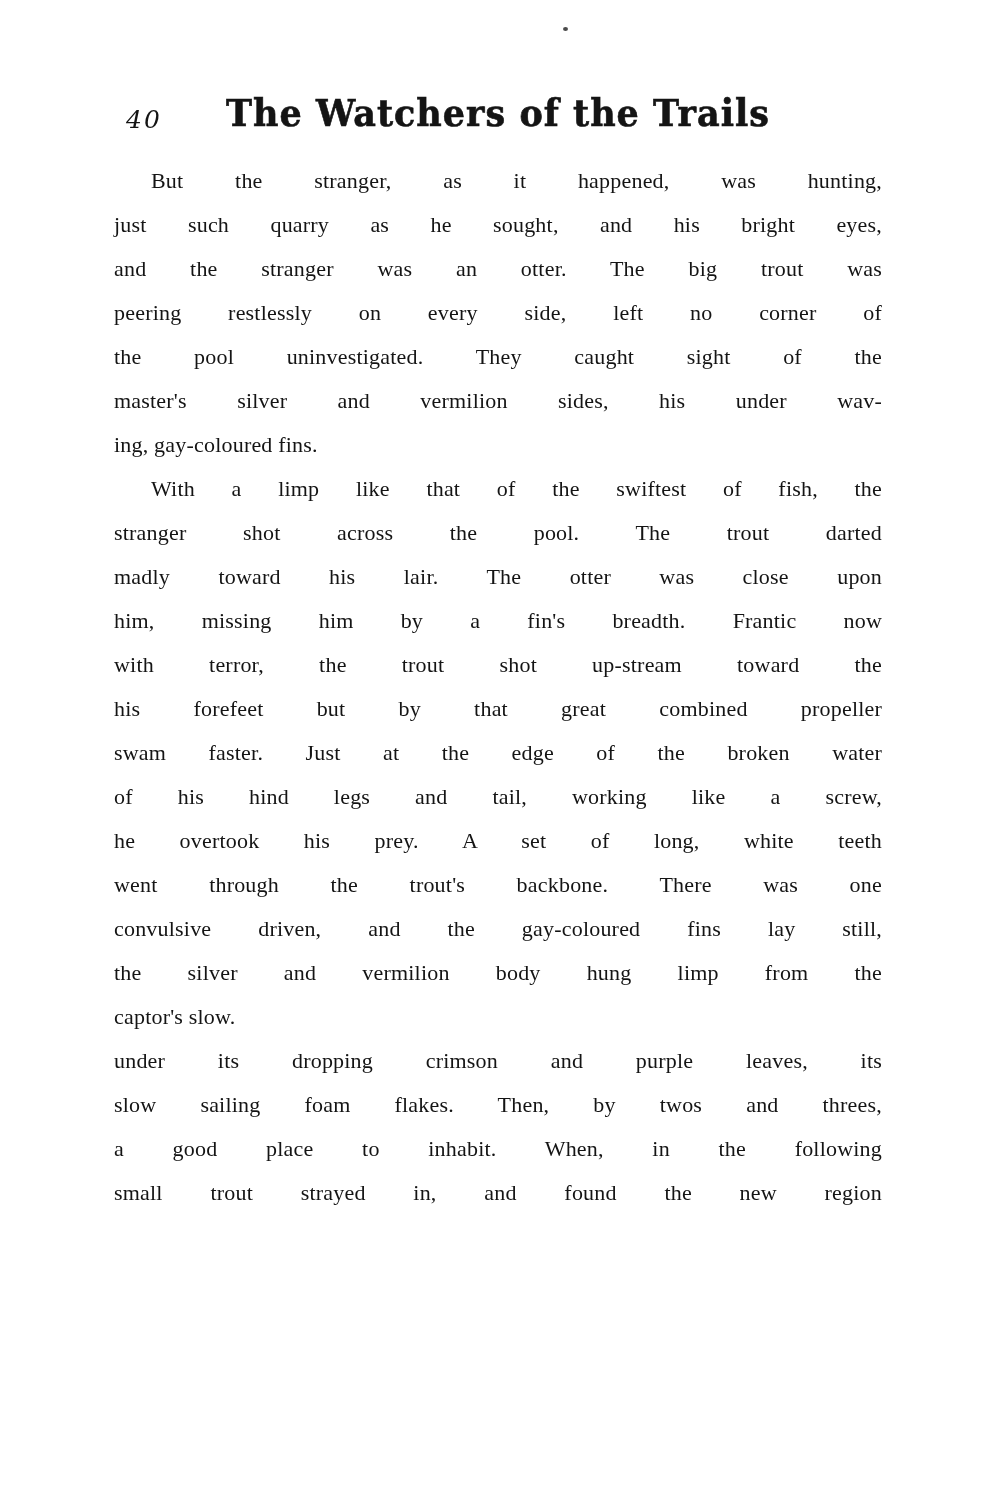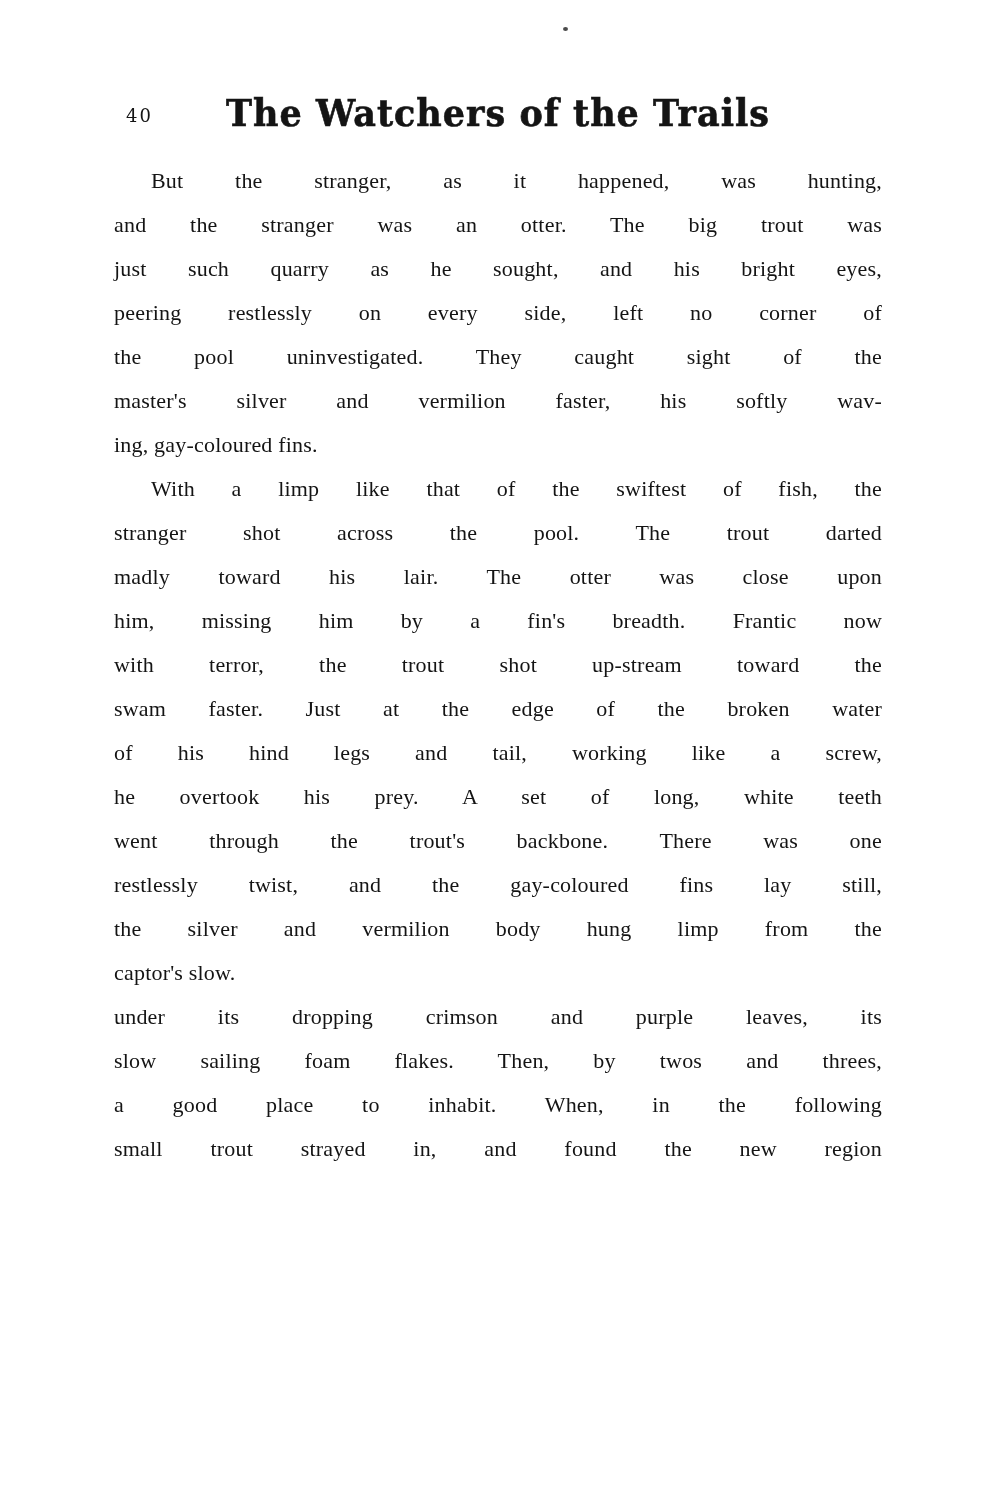"40" .page-number { font-size: 18px -> 25px; font-style: none -> italic }
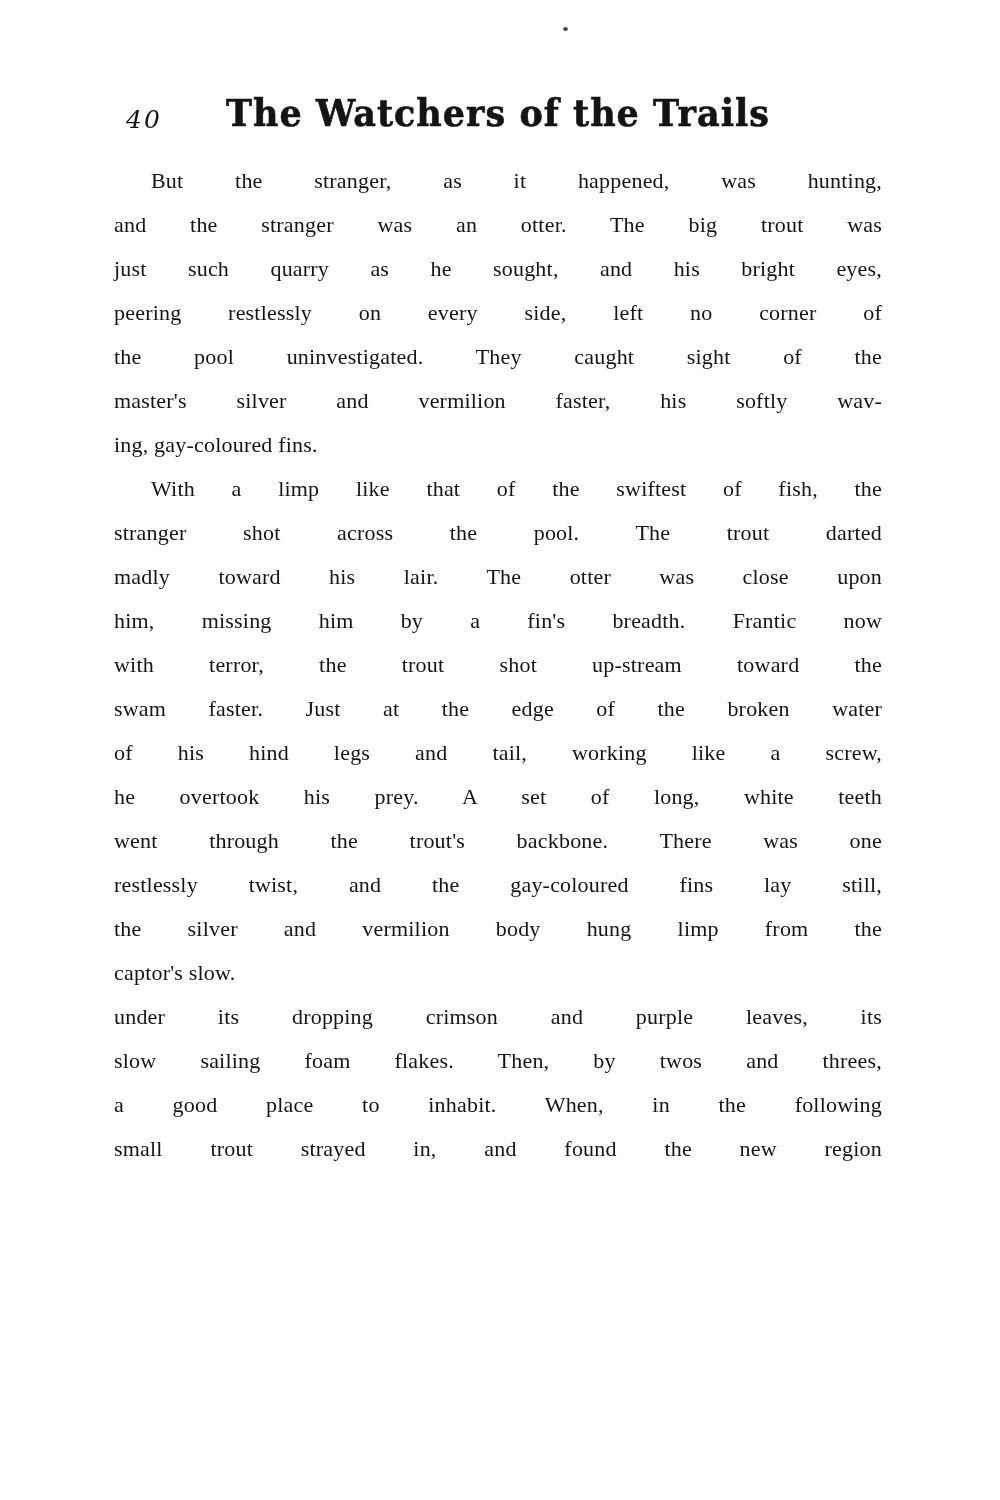"and the stranger was an" div.ln { order: before "just such quarry as he" -> after "just such quarry as he" }
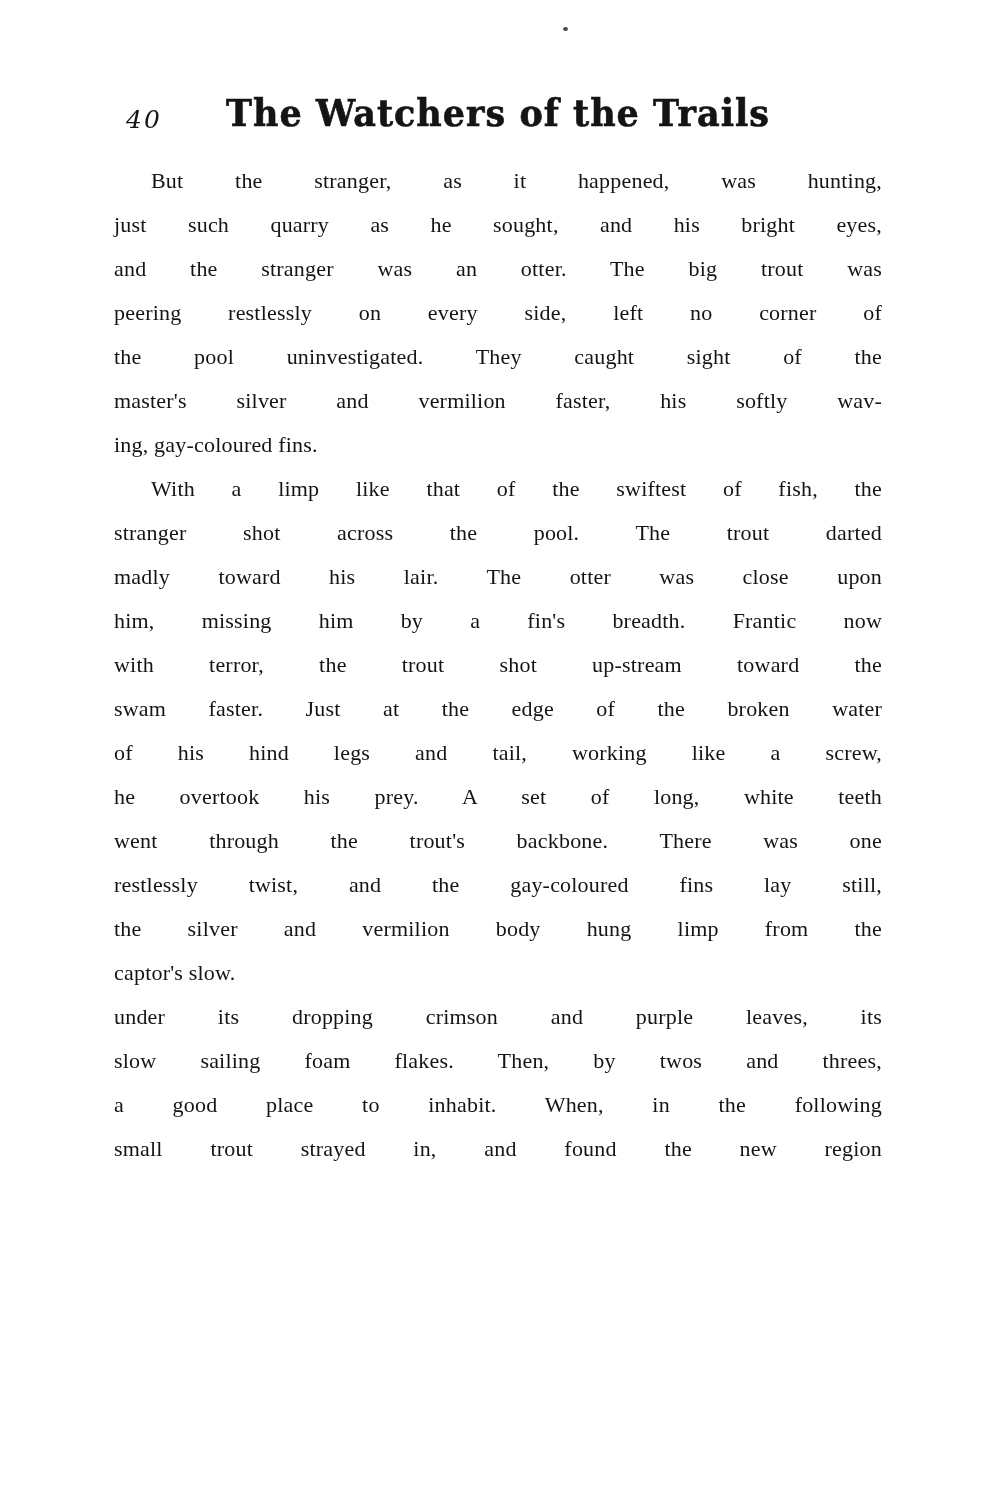"master's silver and vermilion faster," div.ln { text: faster, his softly -> sides, his under }
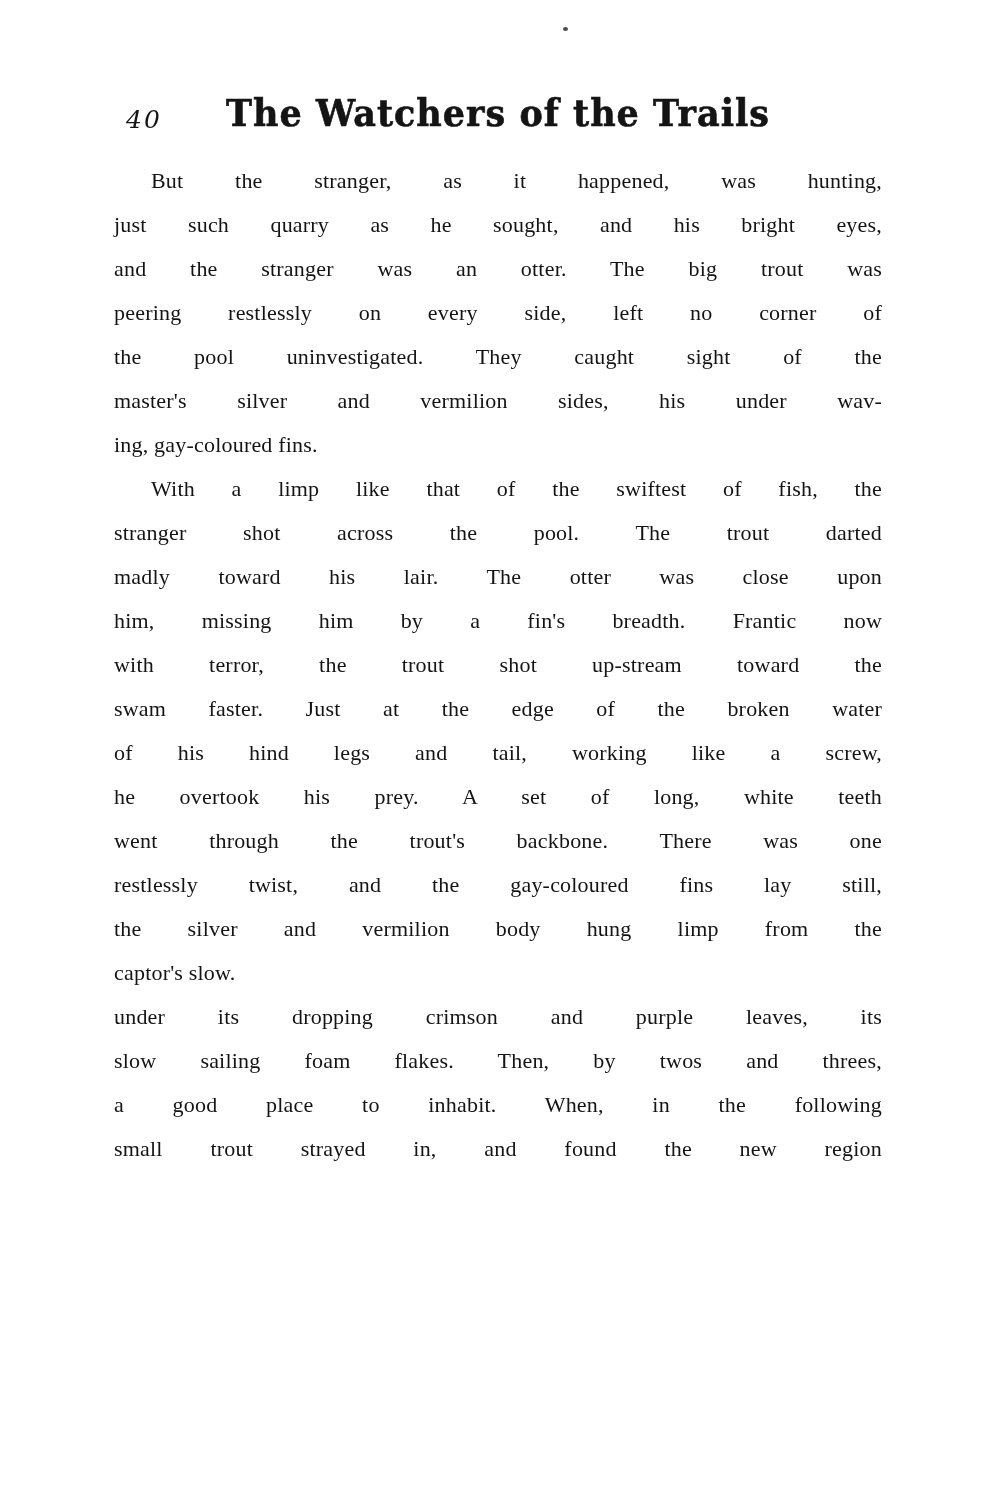"his forefeet but by that" div.ln { html: none -> <div>his forefeet but by that great combined propeller</div> }
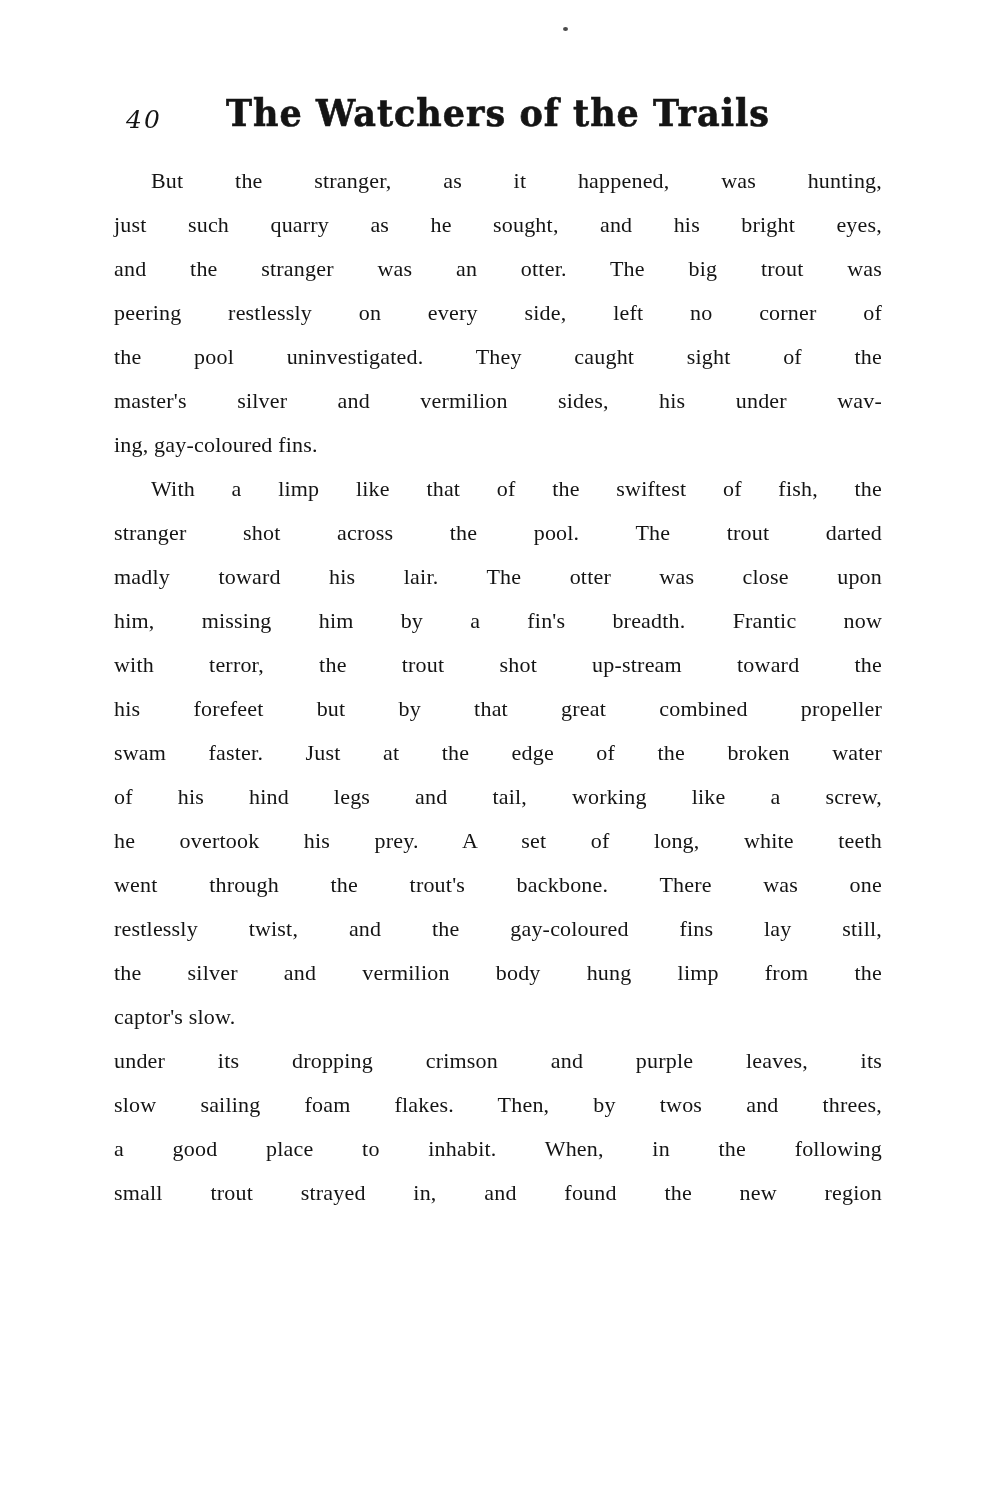"restlessly twist, and the gay-coloured" div.ln { text: restlessly twist -> convulsive driven }
